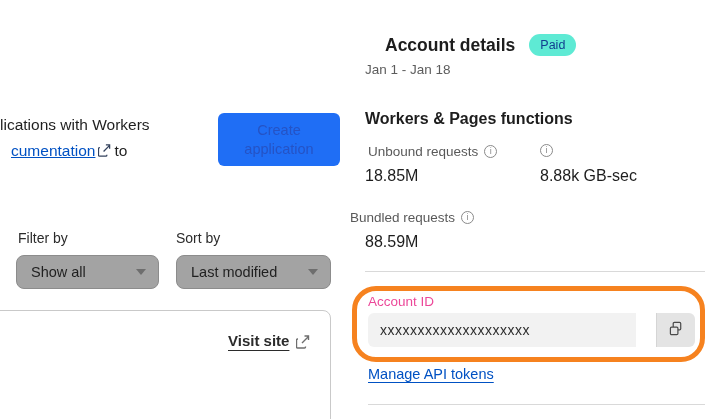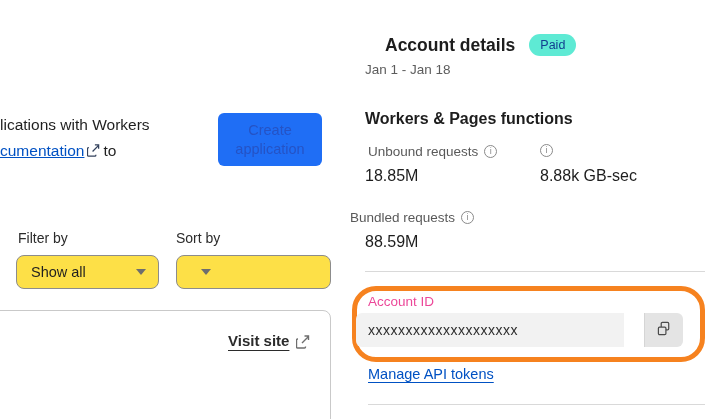"Create application" .create-btn { width: 104px -> 122px }
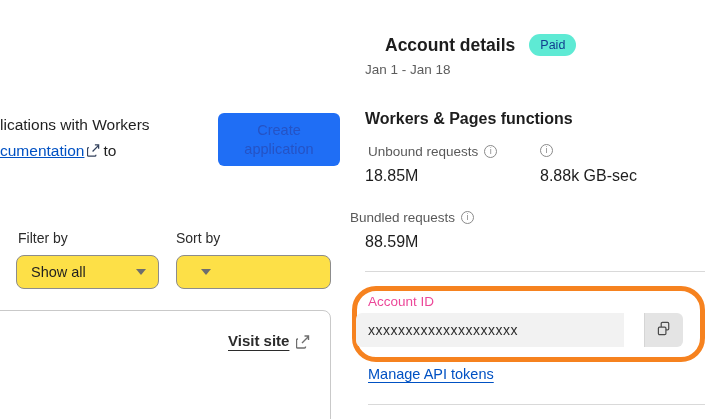"cumentation" .intro .link { padding-left: none -> 11px }
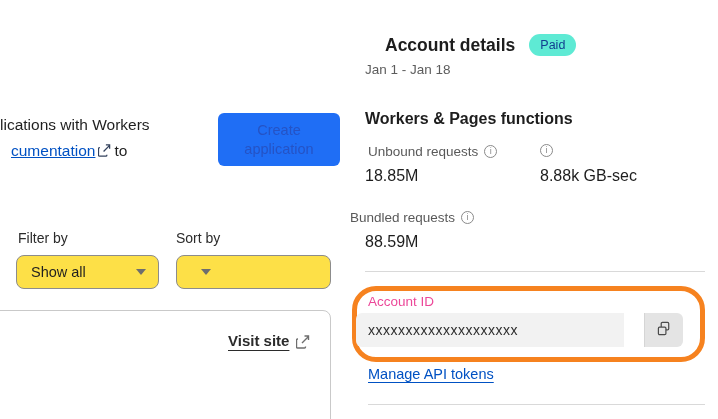"Show all" .dropdown { background: #fde047 -> #a3a3a3 }
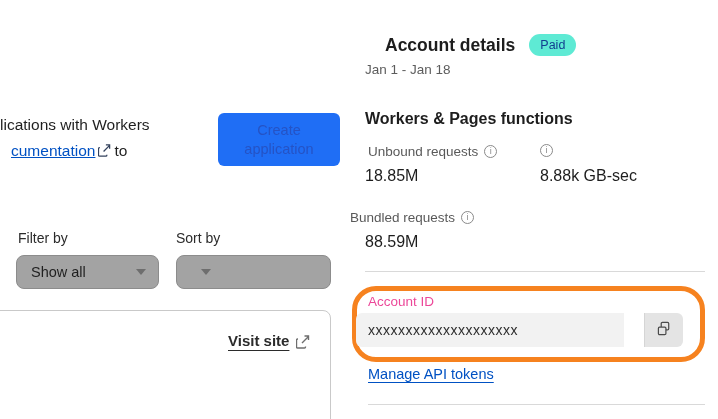"Last modified" span { html: none -> <span>Last modified</span> }
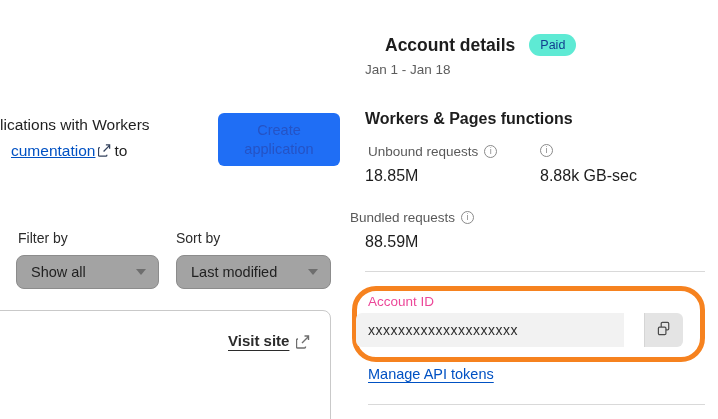"xxxxxxxxxxxxxxxxxxxx" .acct-id-row { left: 356px -> 368px }
